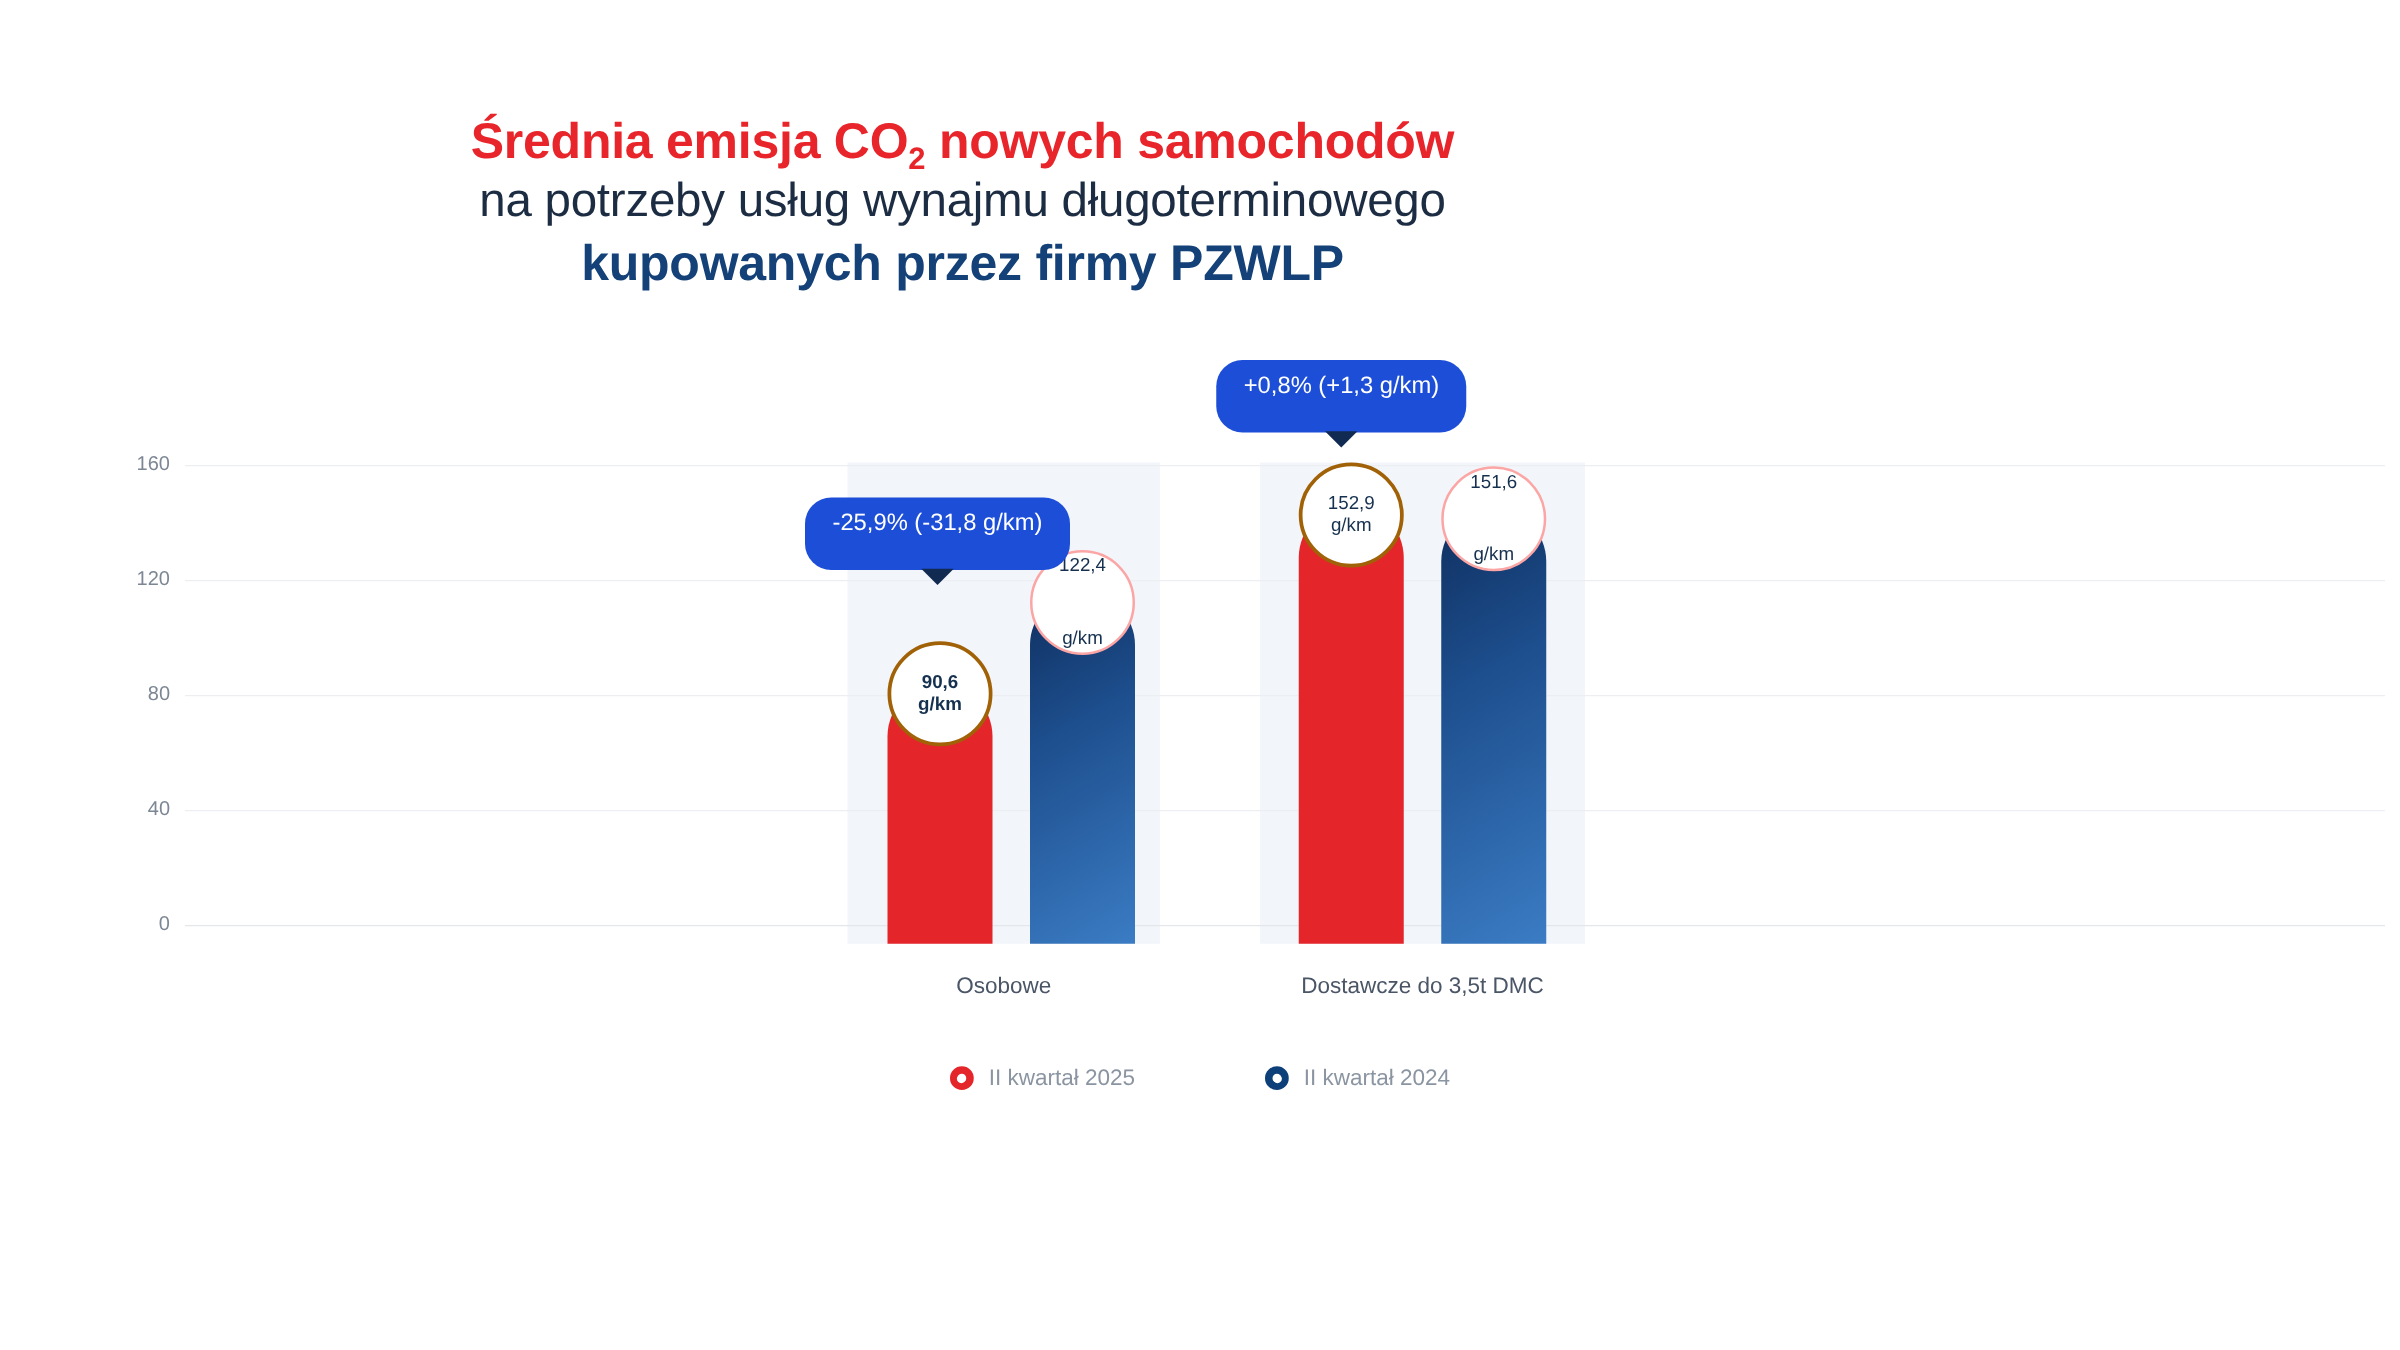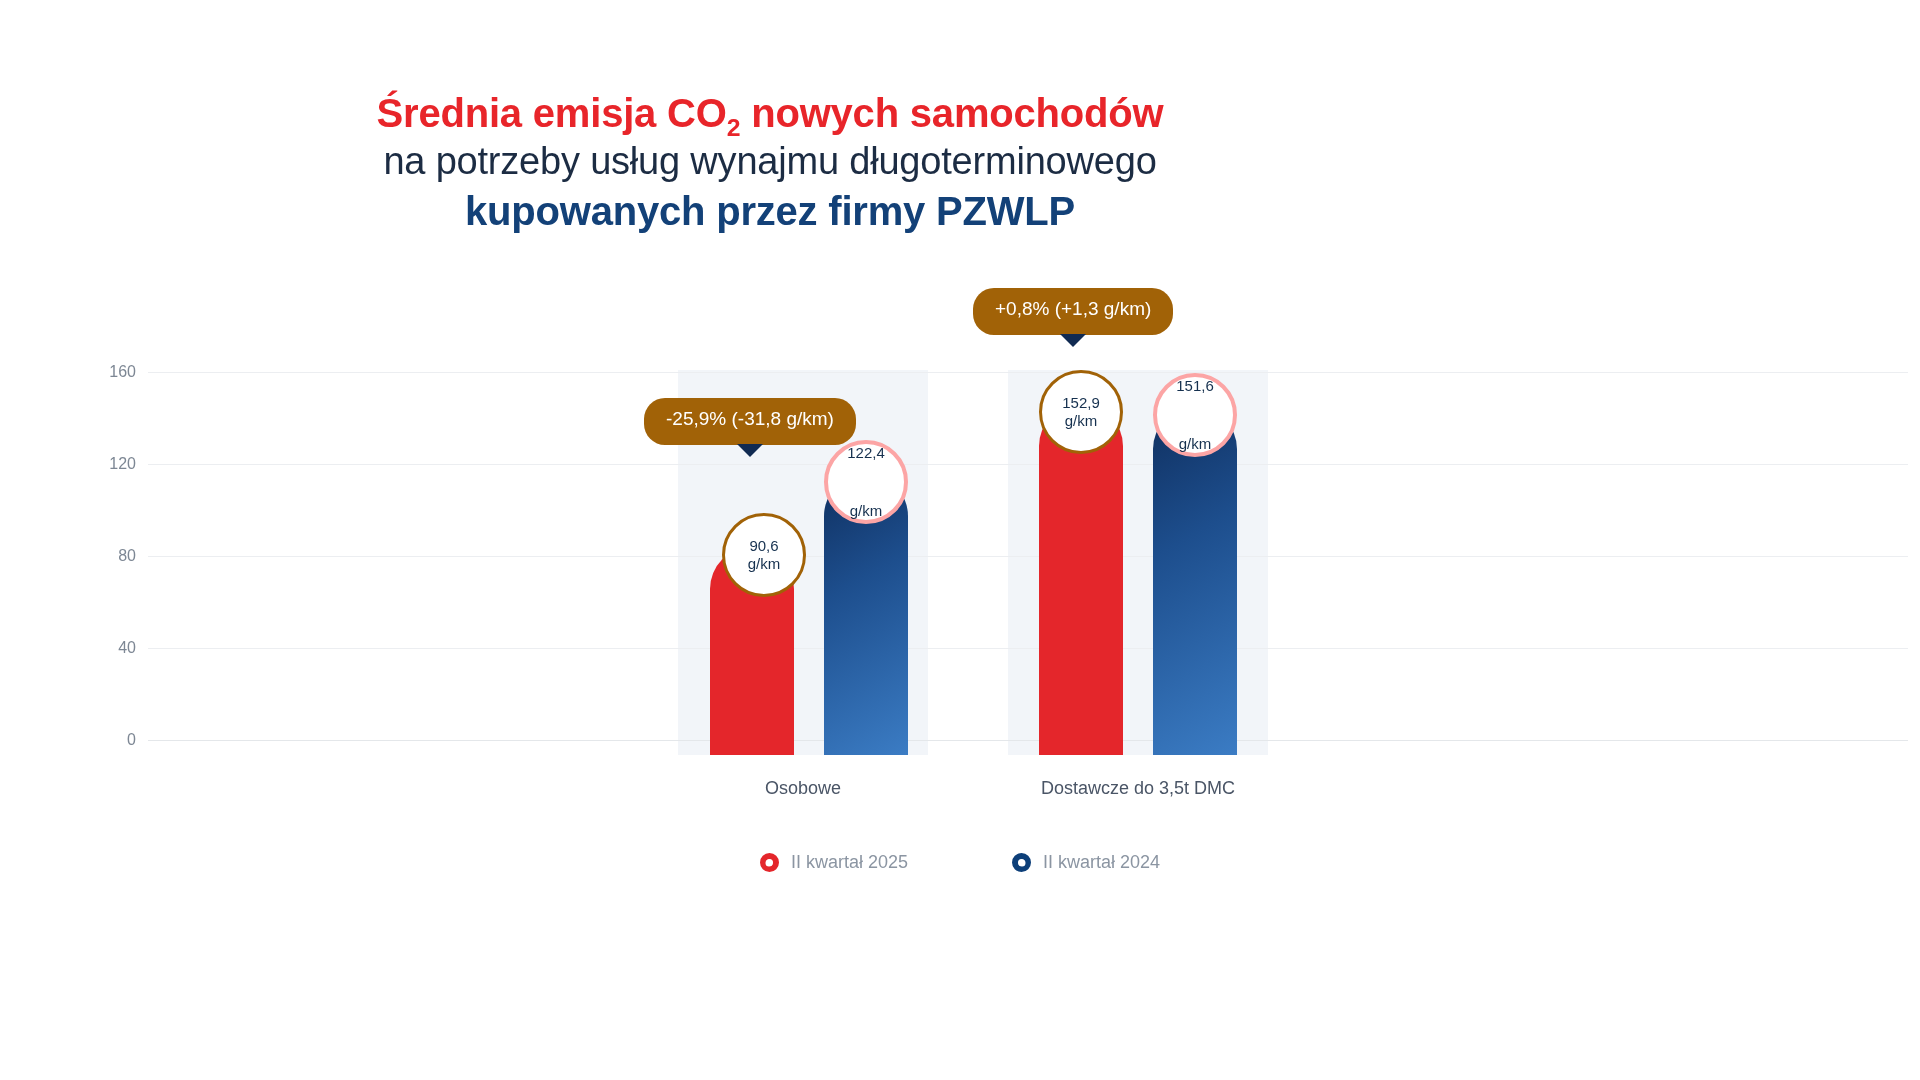"+0,8% (+1,3 g/km)" .callout { background: #a16207 -> #1d4ed8; padding: 11px 22px 17px 22px -> 11px 22px 28px 22px }
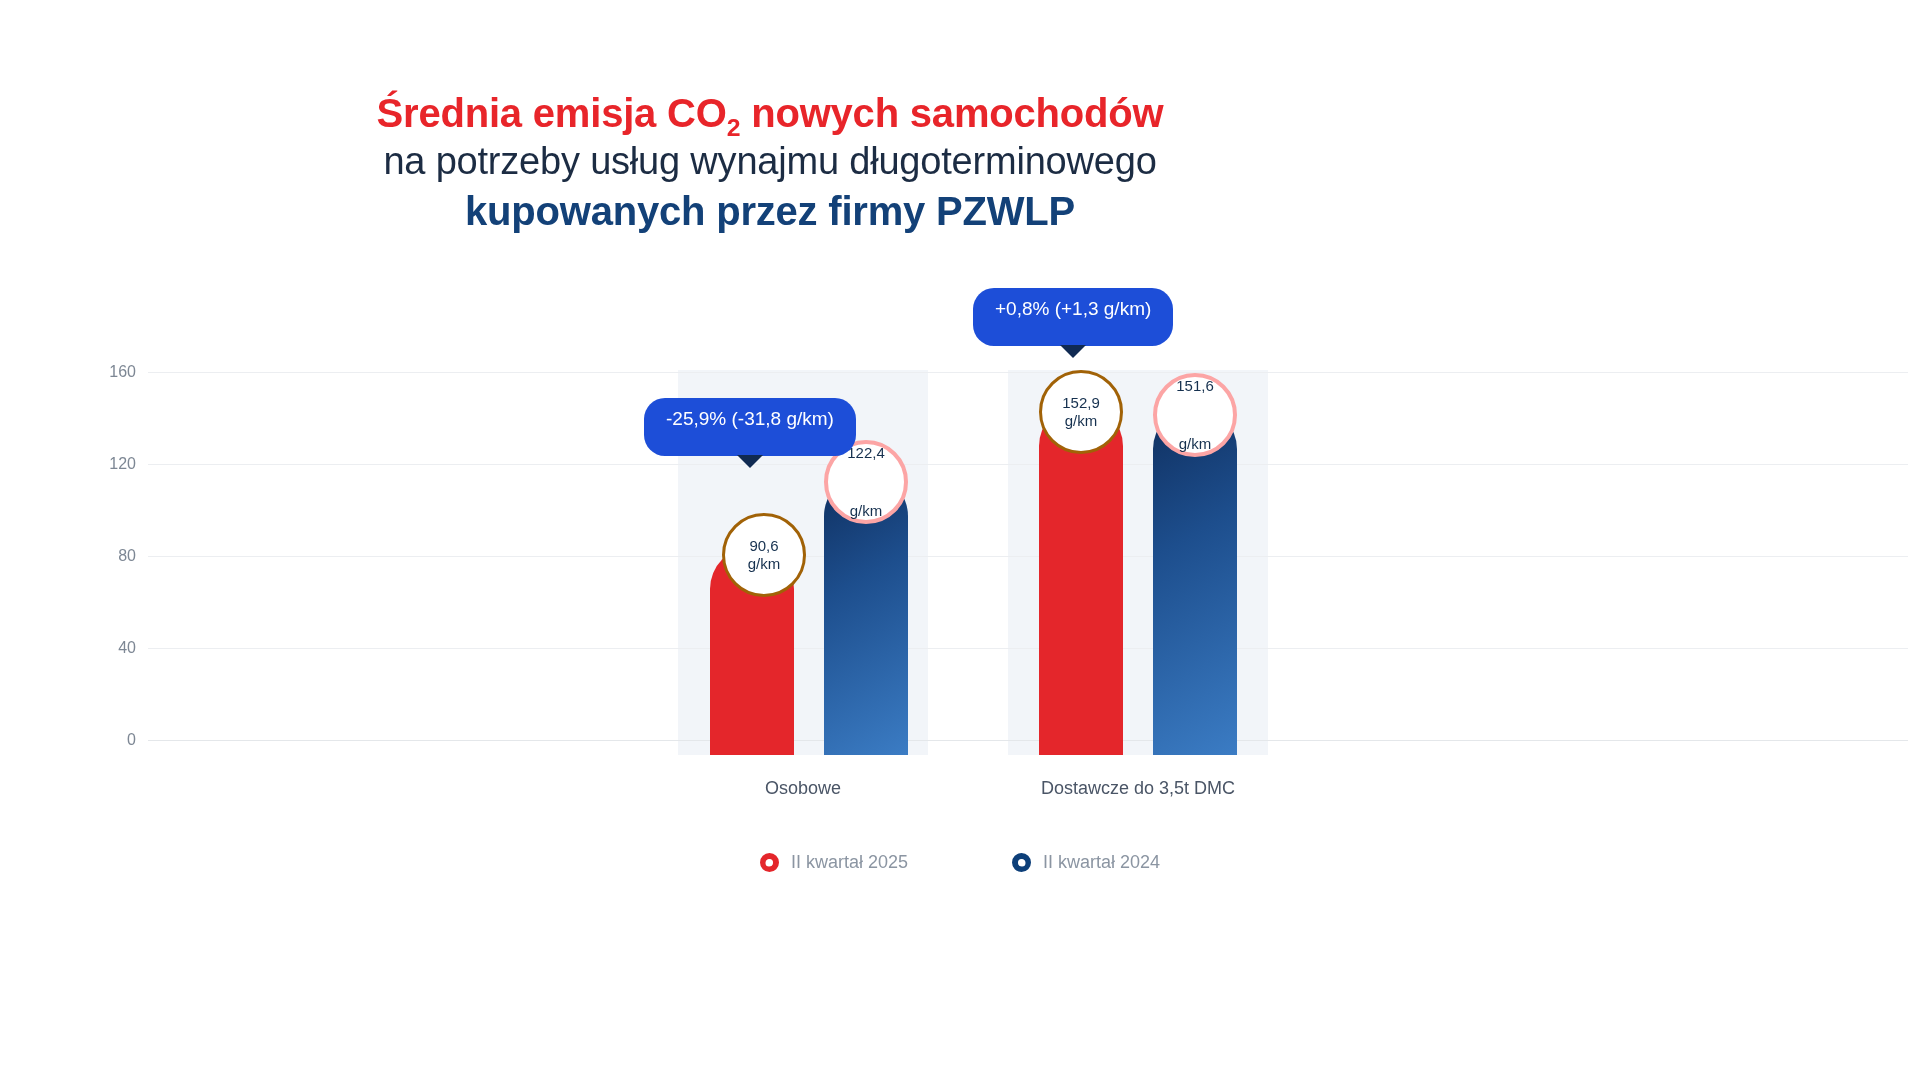"151,6" .bubble.blue { border: 4px solid #fca5a5 -> 2px solid #fca5a5 }
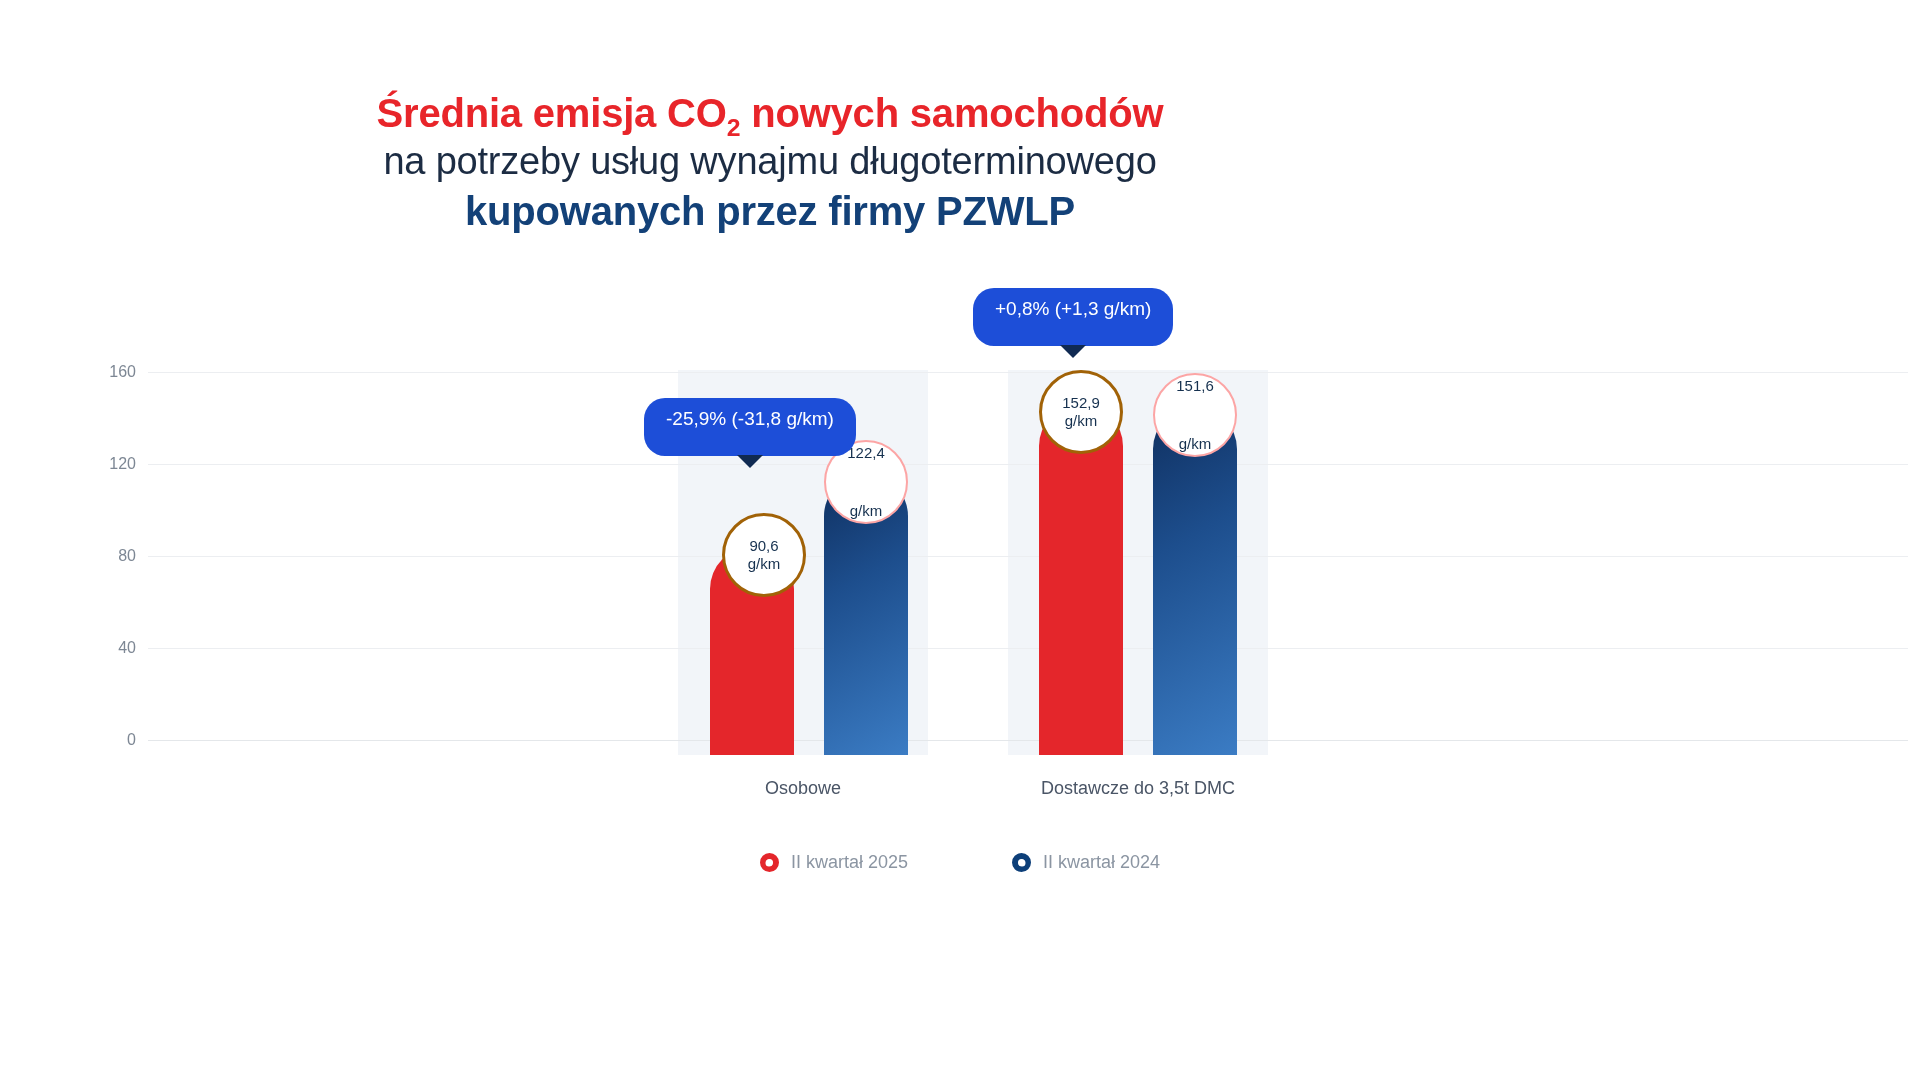"90,6" div.bubble { font-weight: none -> bold; left: 574px -> 562px }
